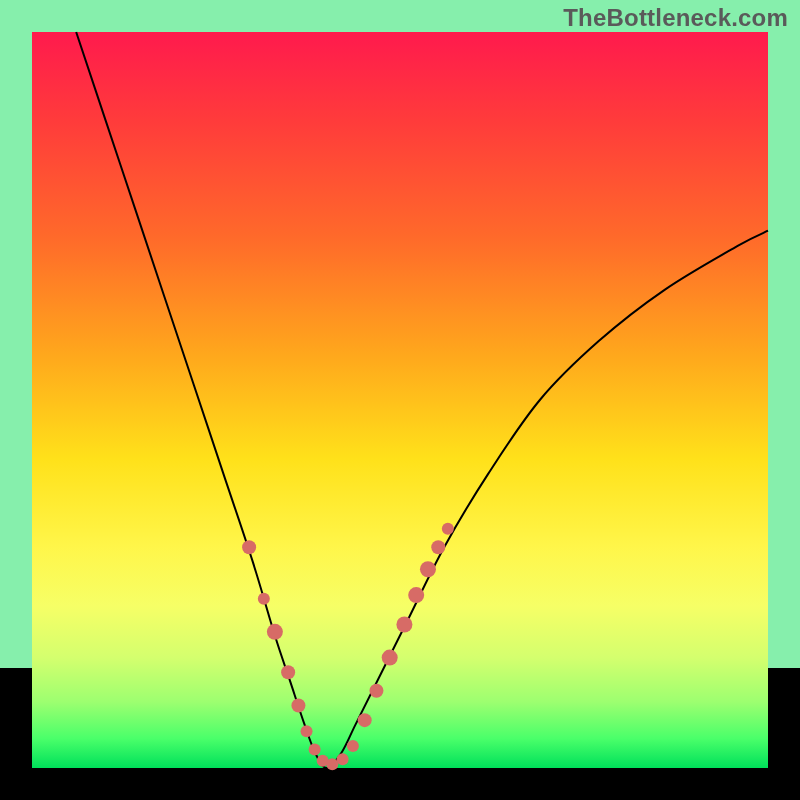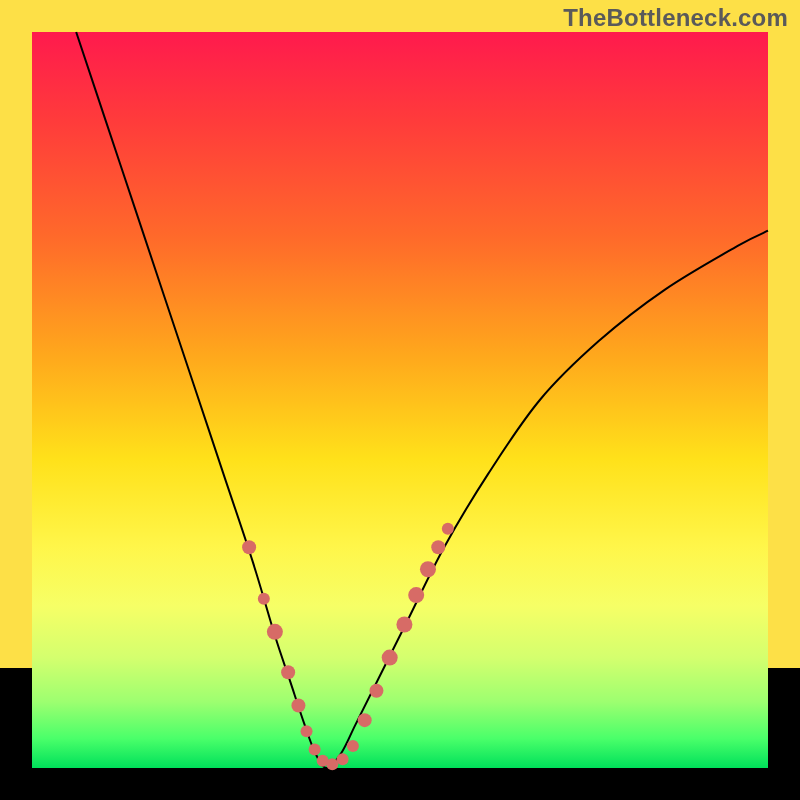"TheBottleneck.com" .frame { background: #fde047 -> #86efac }
